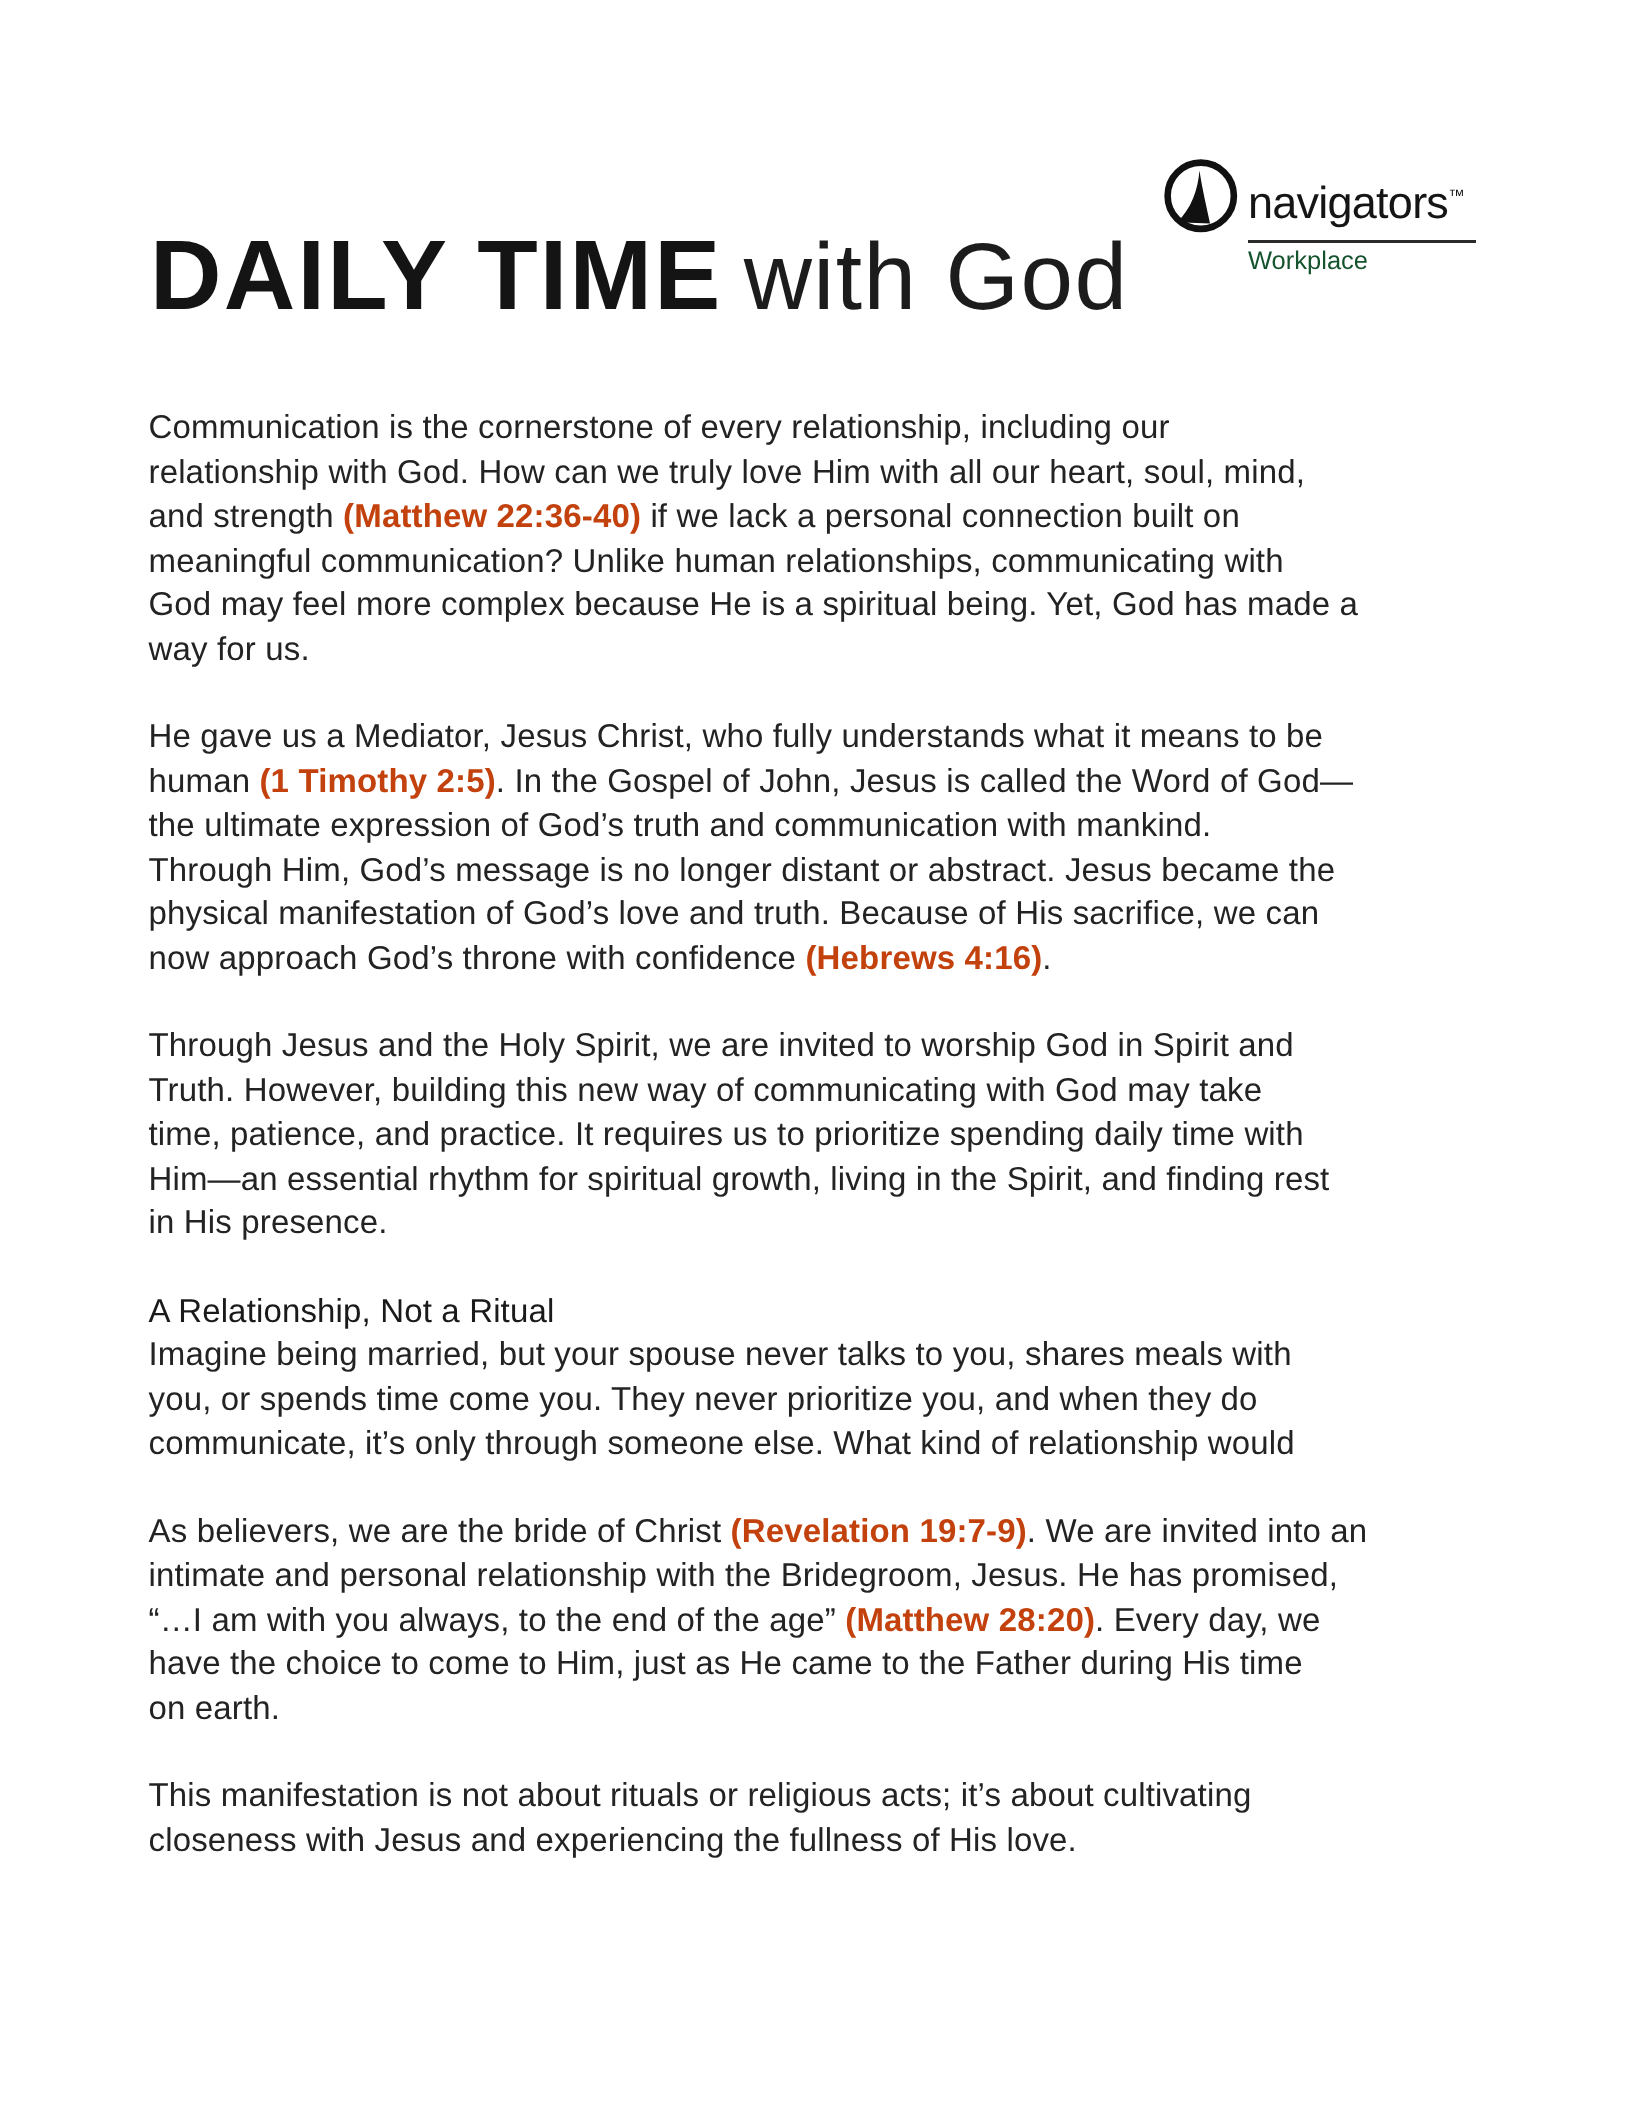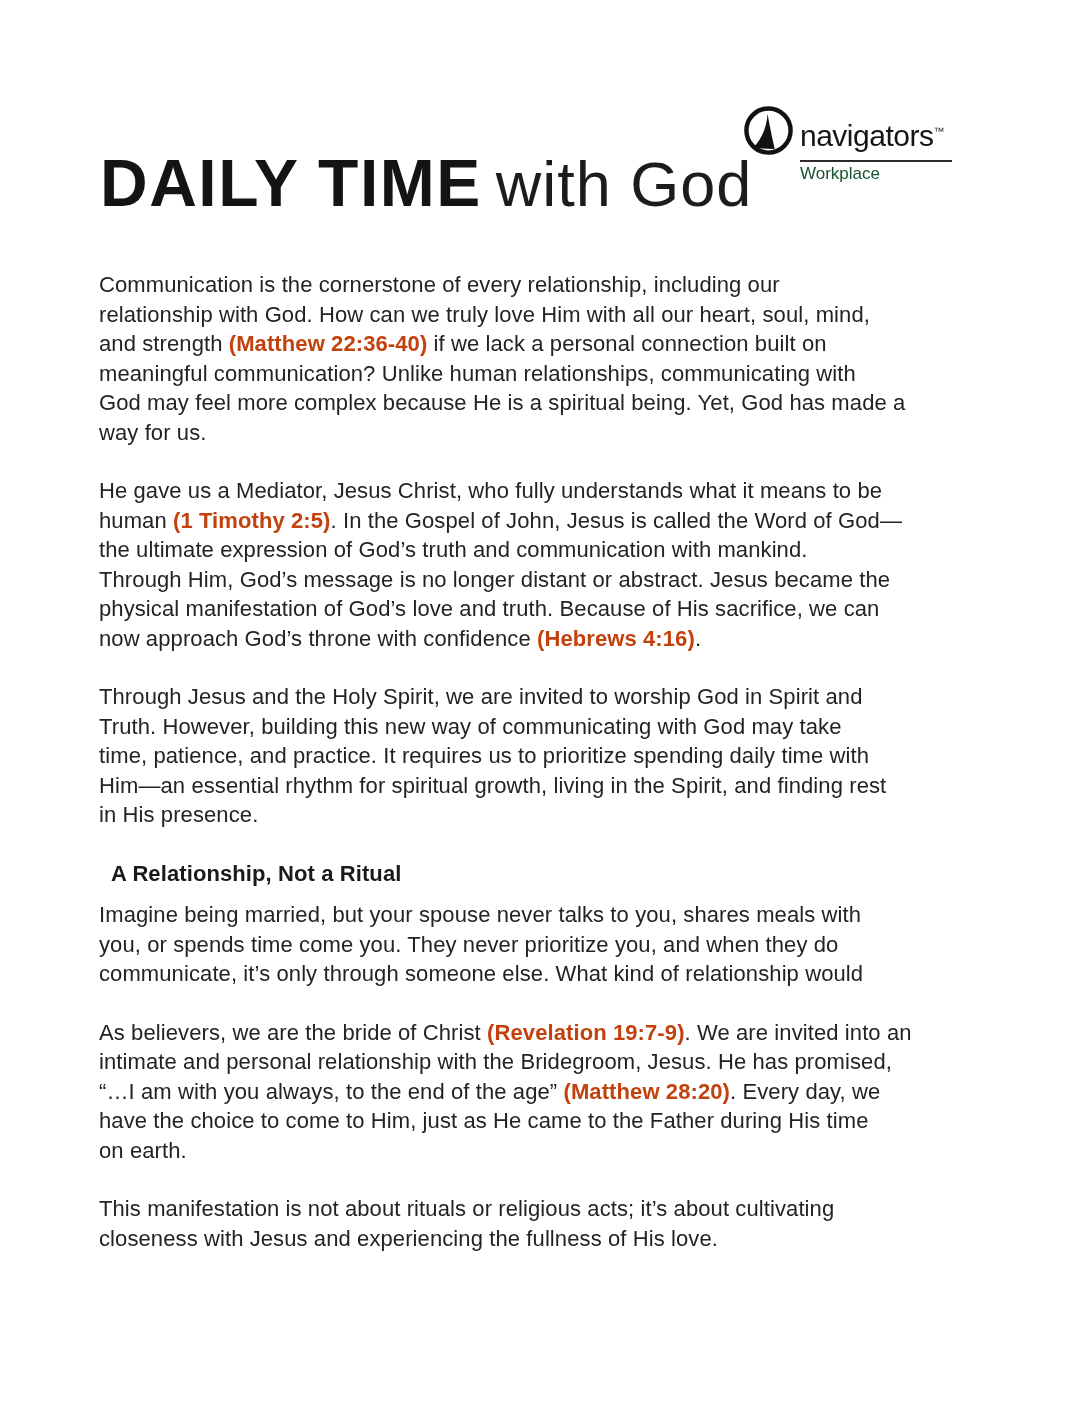"navigators™" .logo { left: 742px -> 774px }
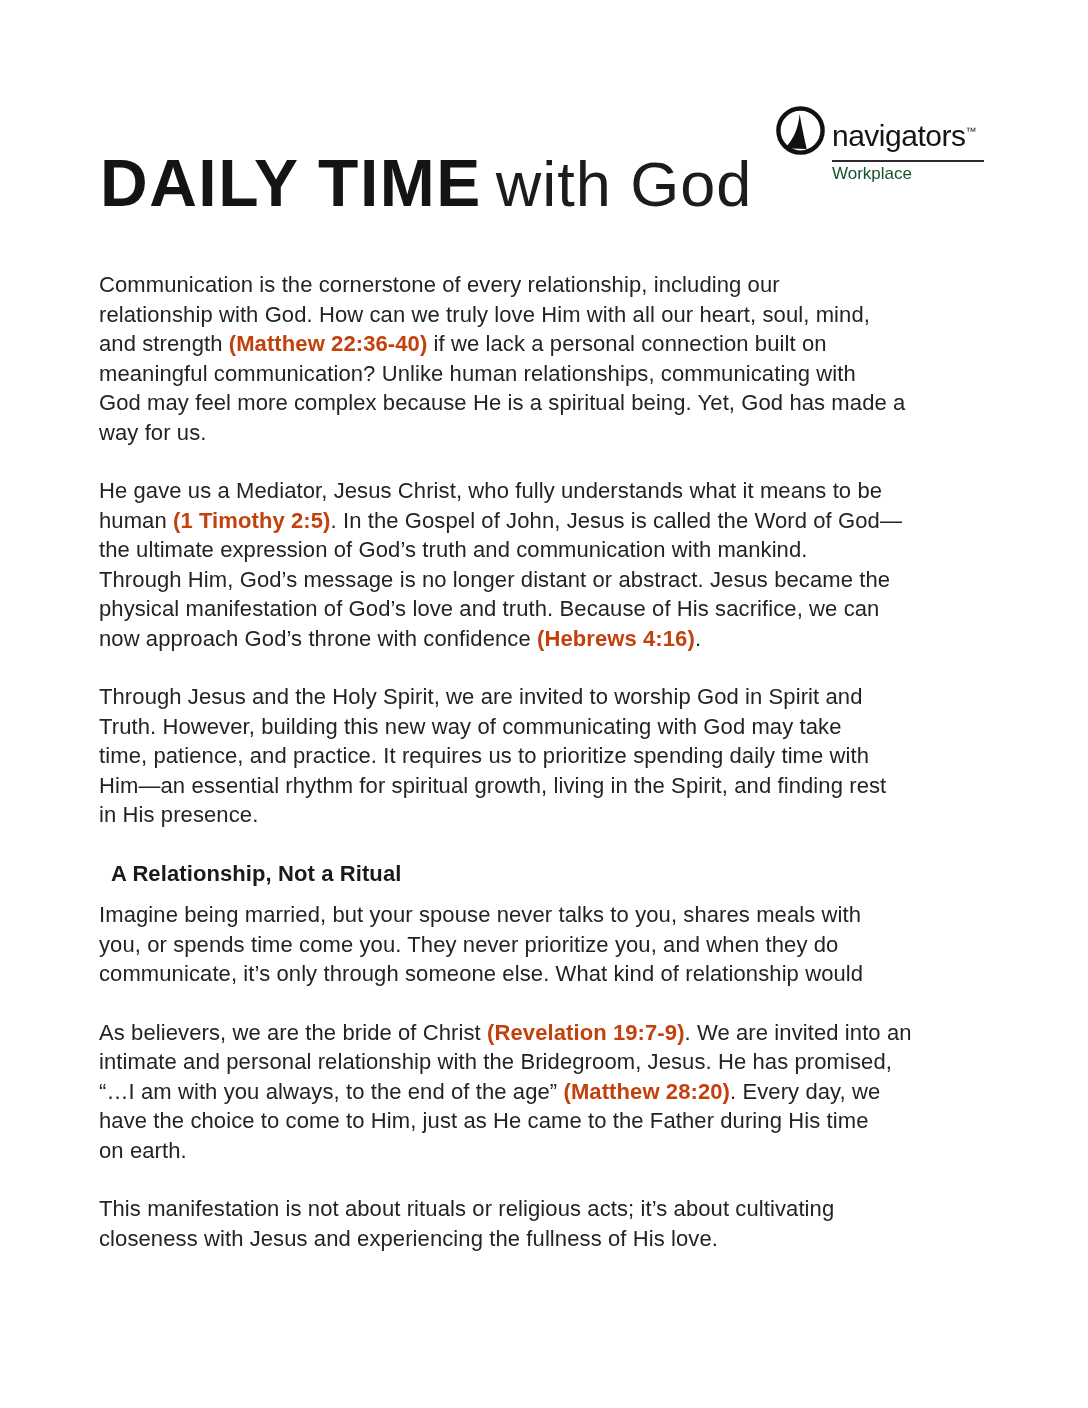"A Relationship, Not a Ritual" .content h2.heading { font-weight: 700 -> 400; margin: 12px -> 0 }
